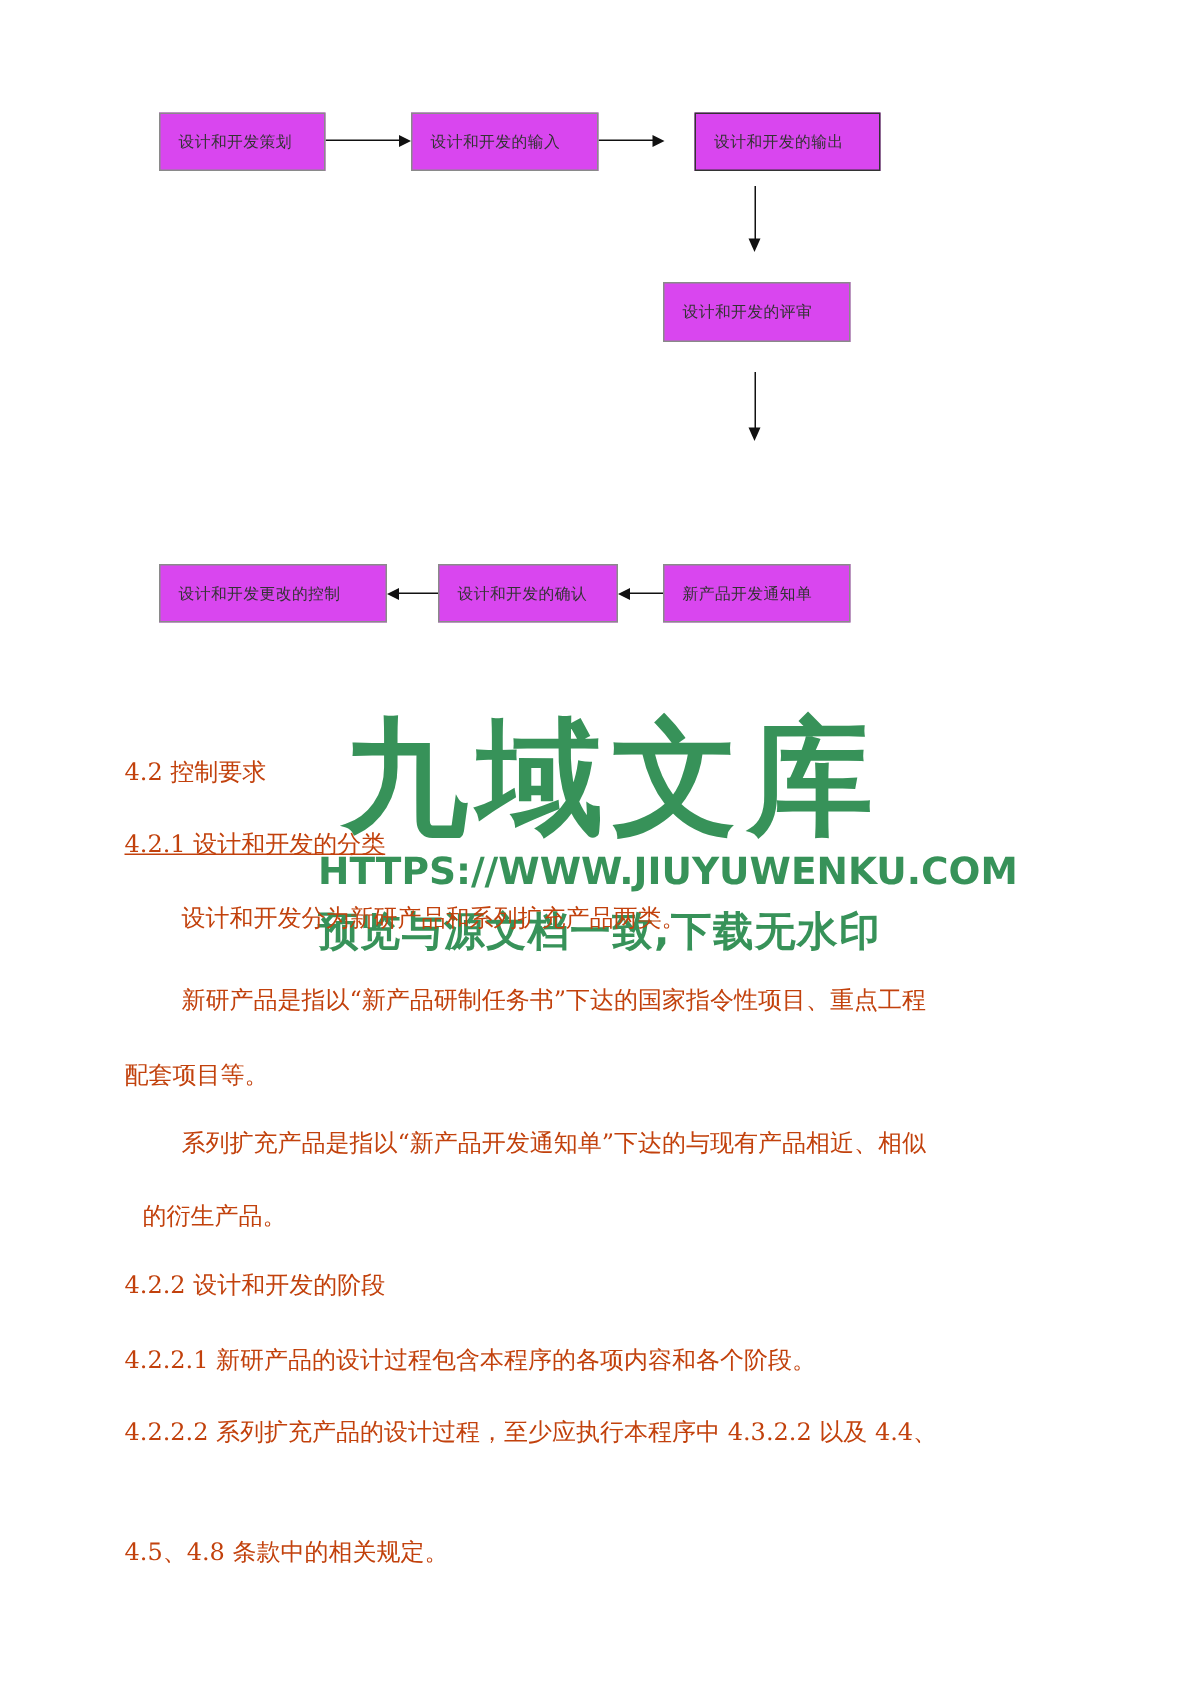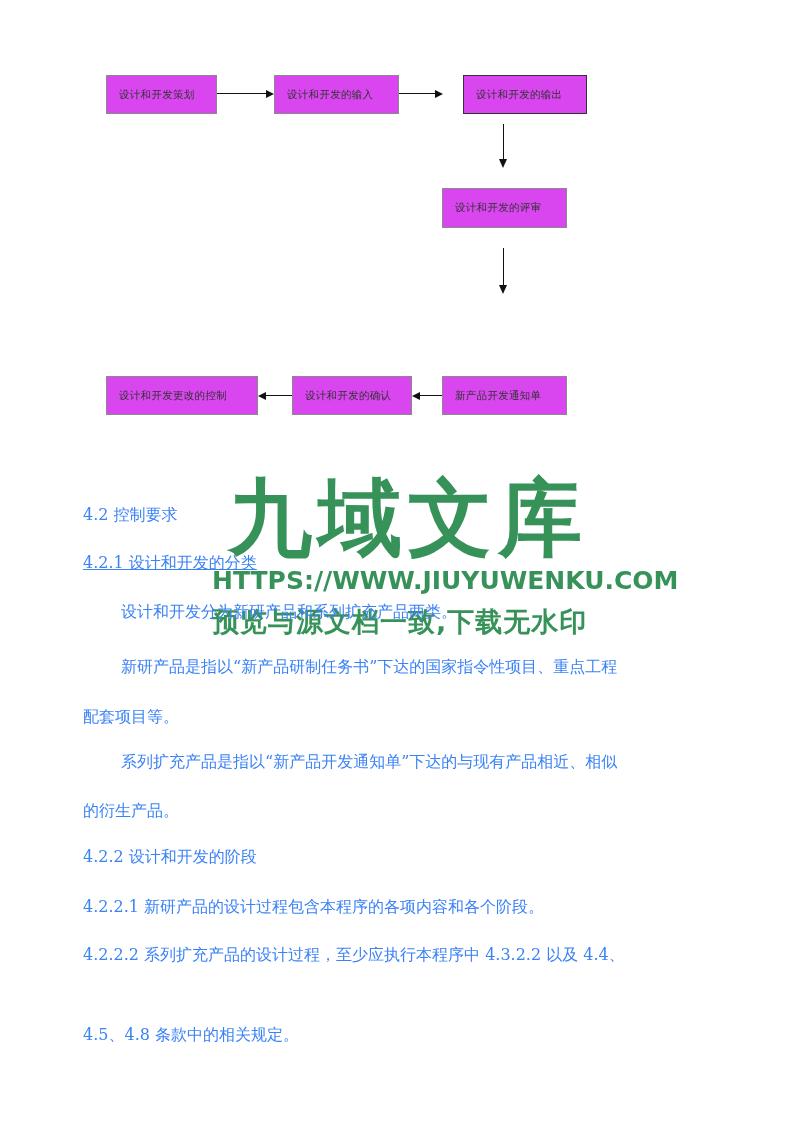"4.2 控制要求" .line { color: #3b82f6 -> #c2410c }
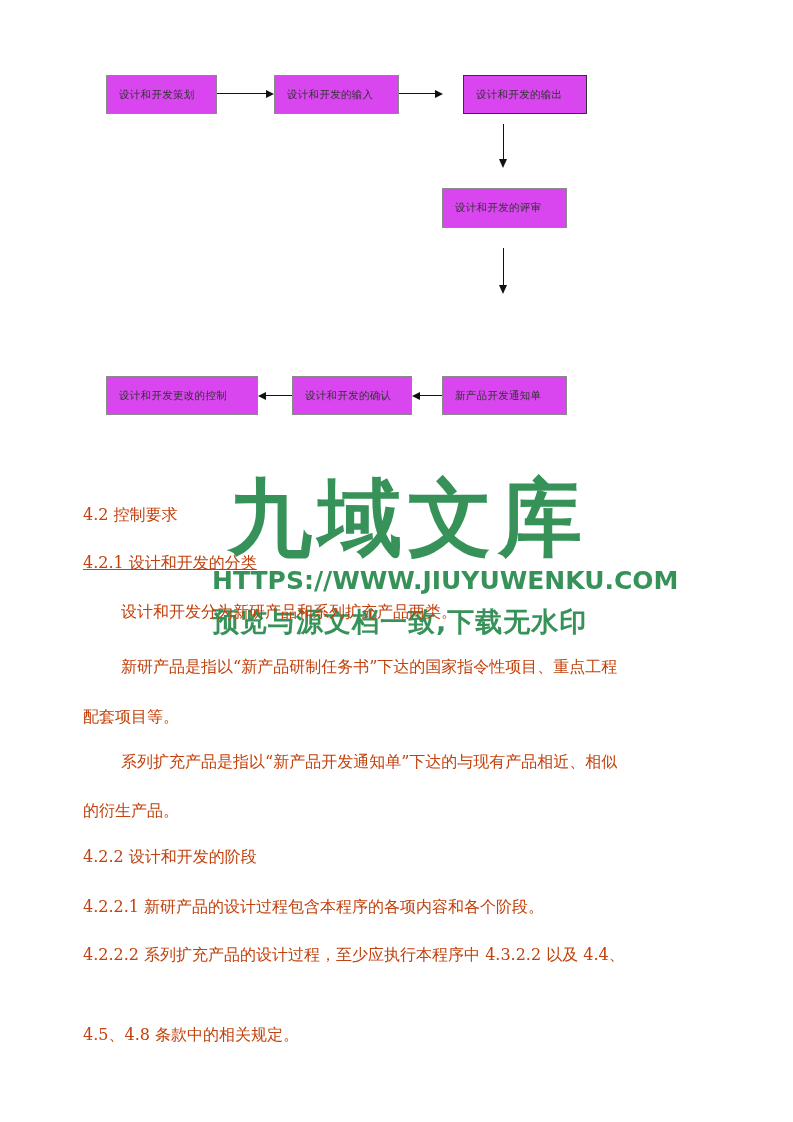"的衍生产品。" div.line { margin-left: none -> 12px }
